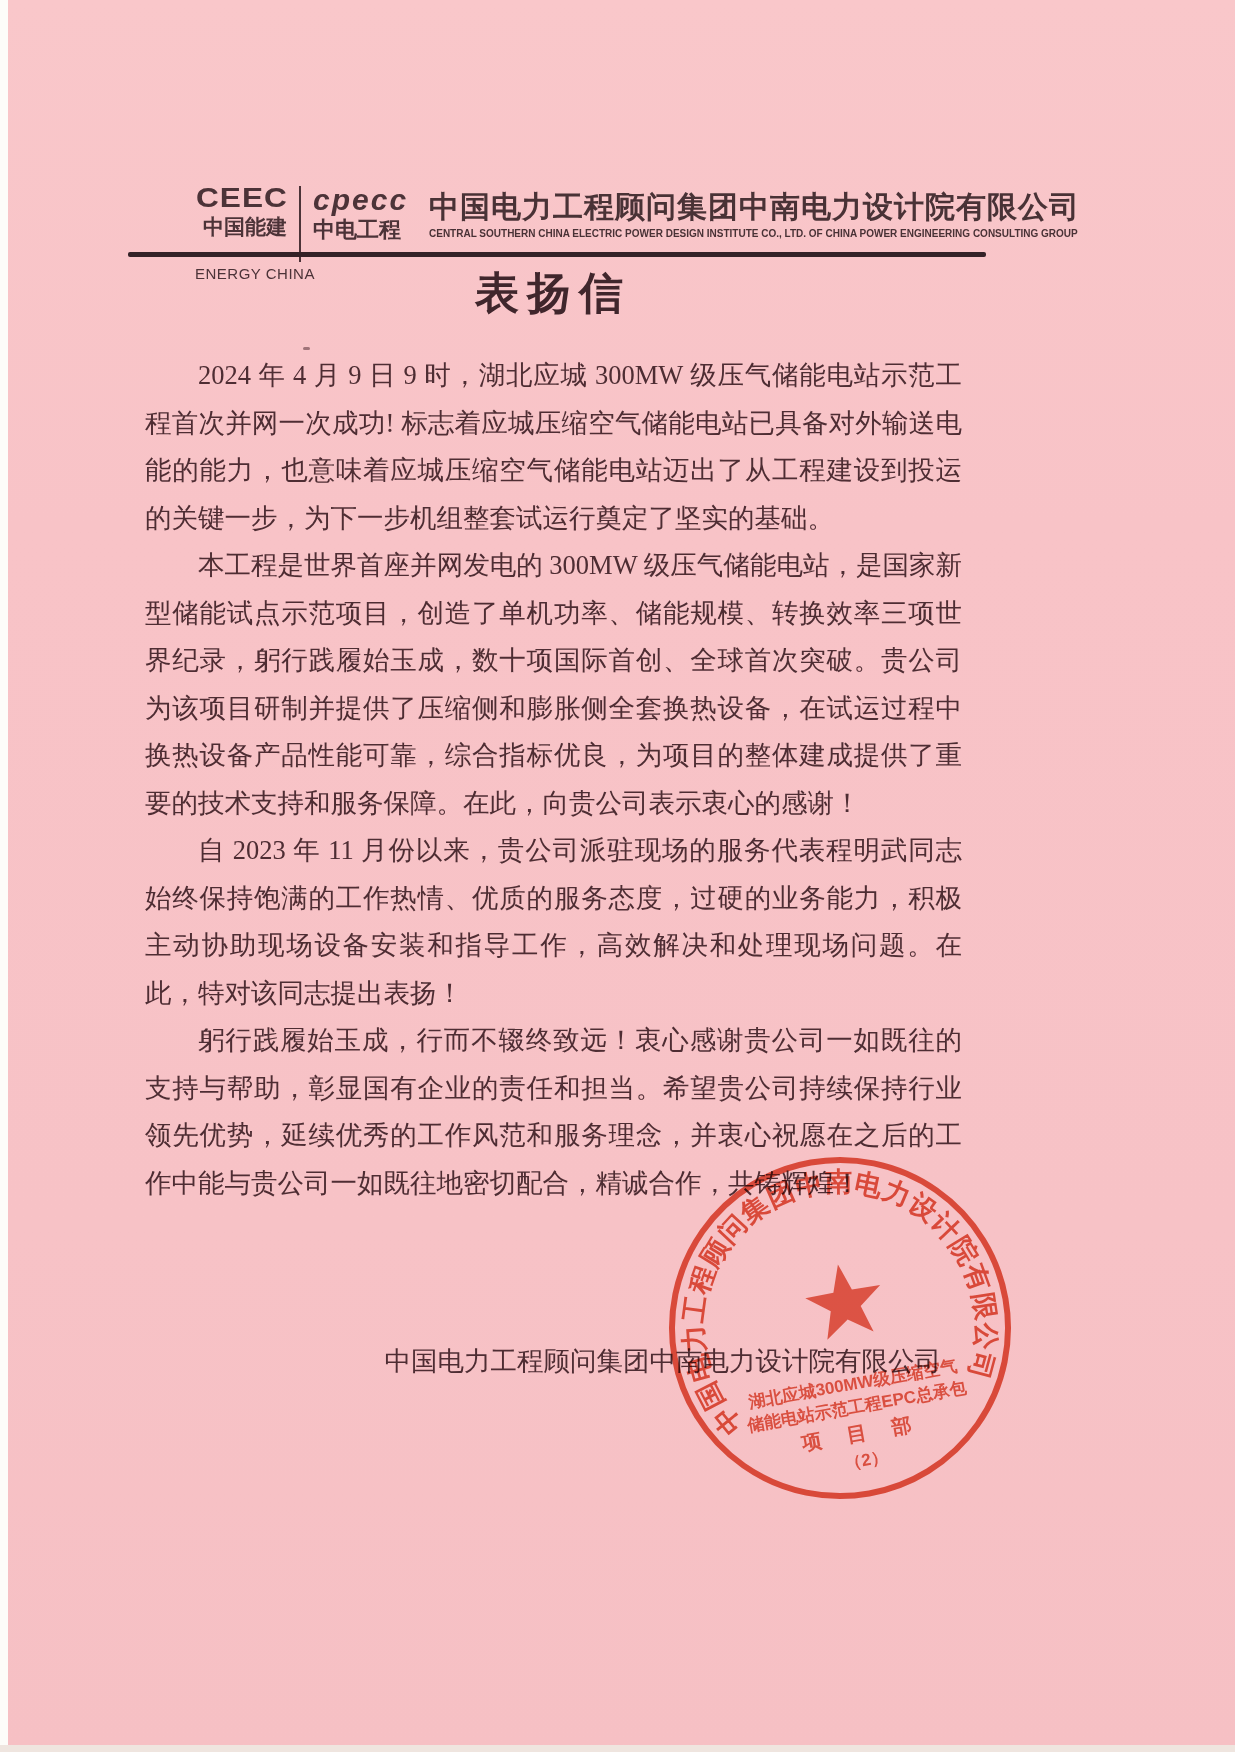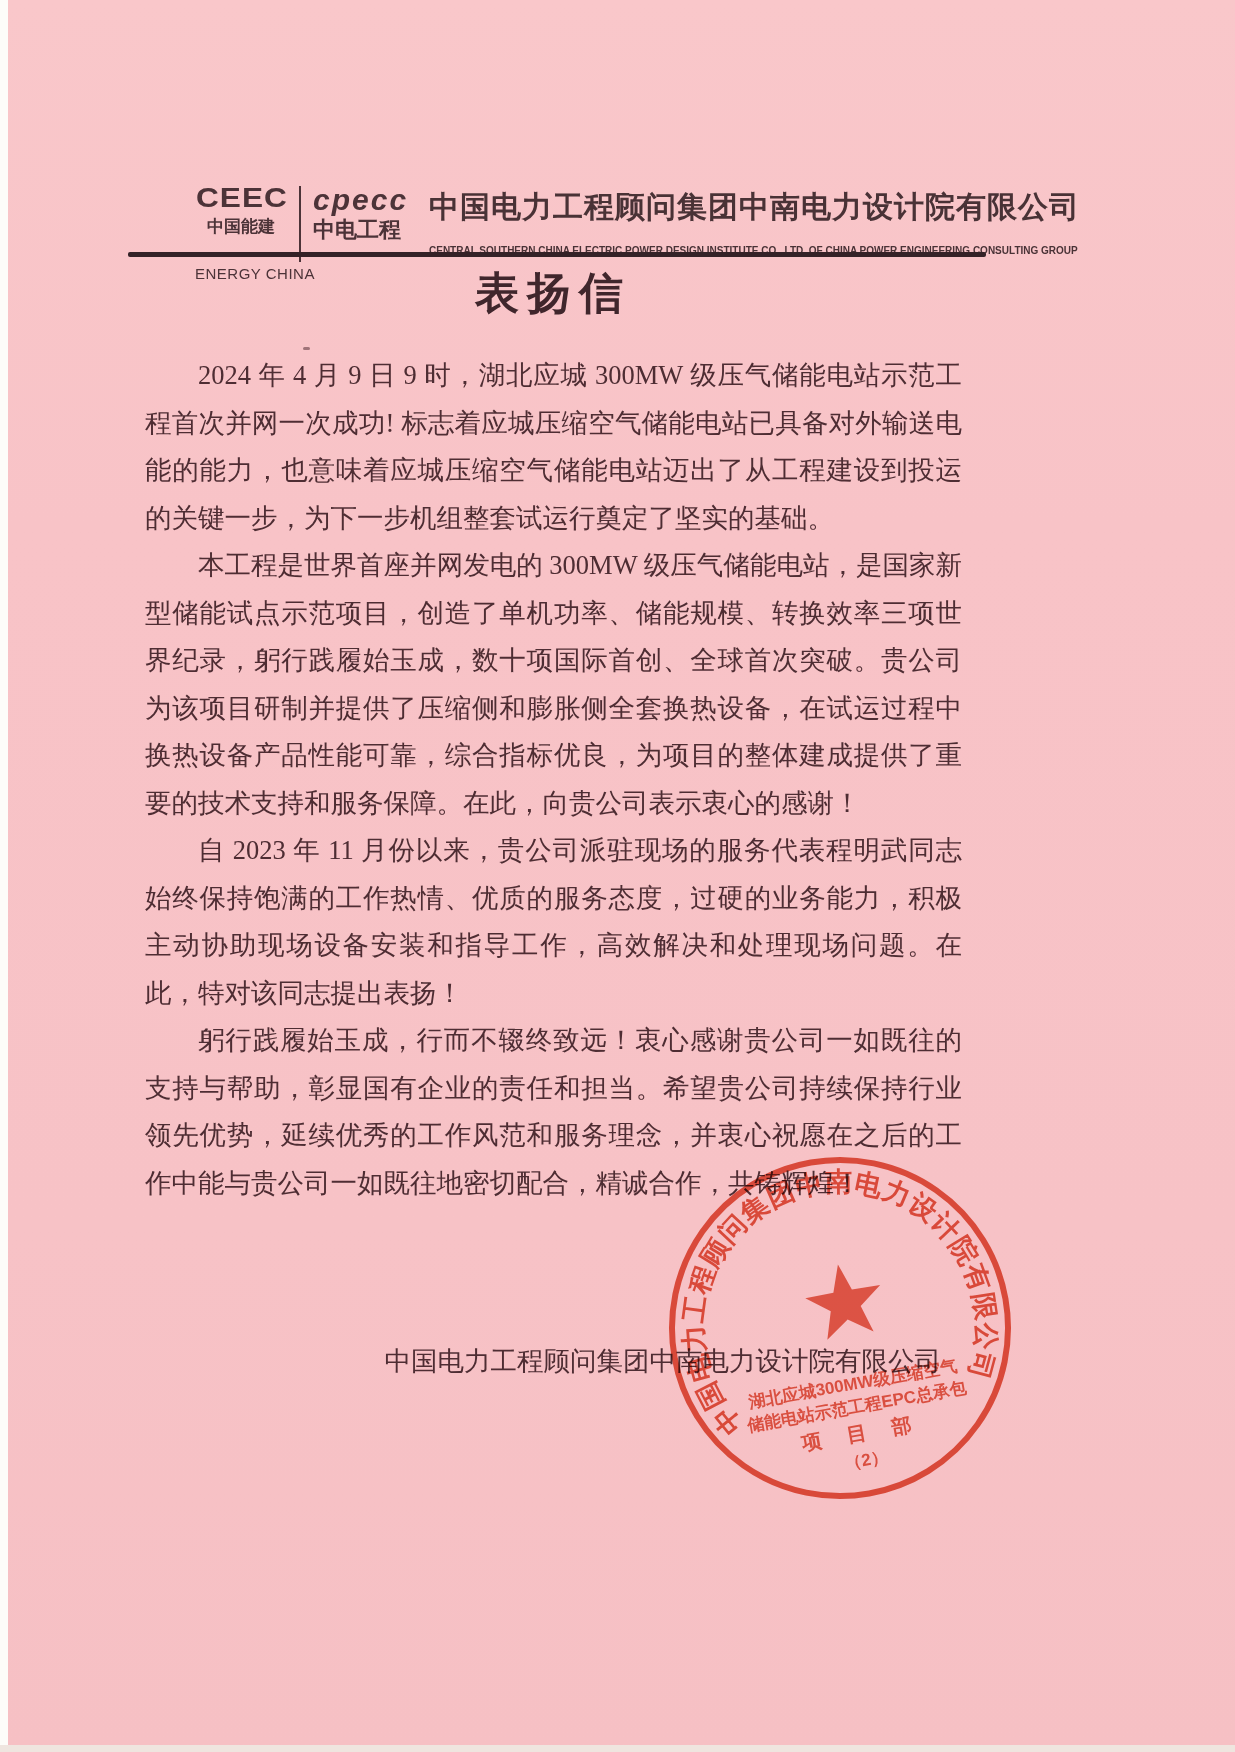"中国能建" .lh-ceec .cn { font-size: 17px -> 21px; text-align: none -> right }
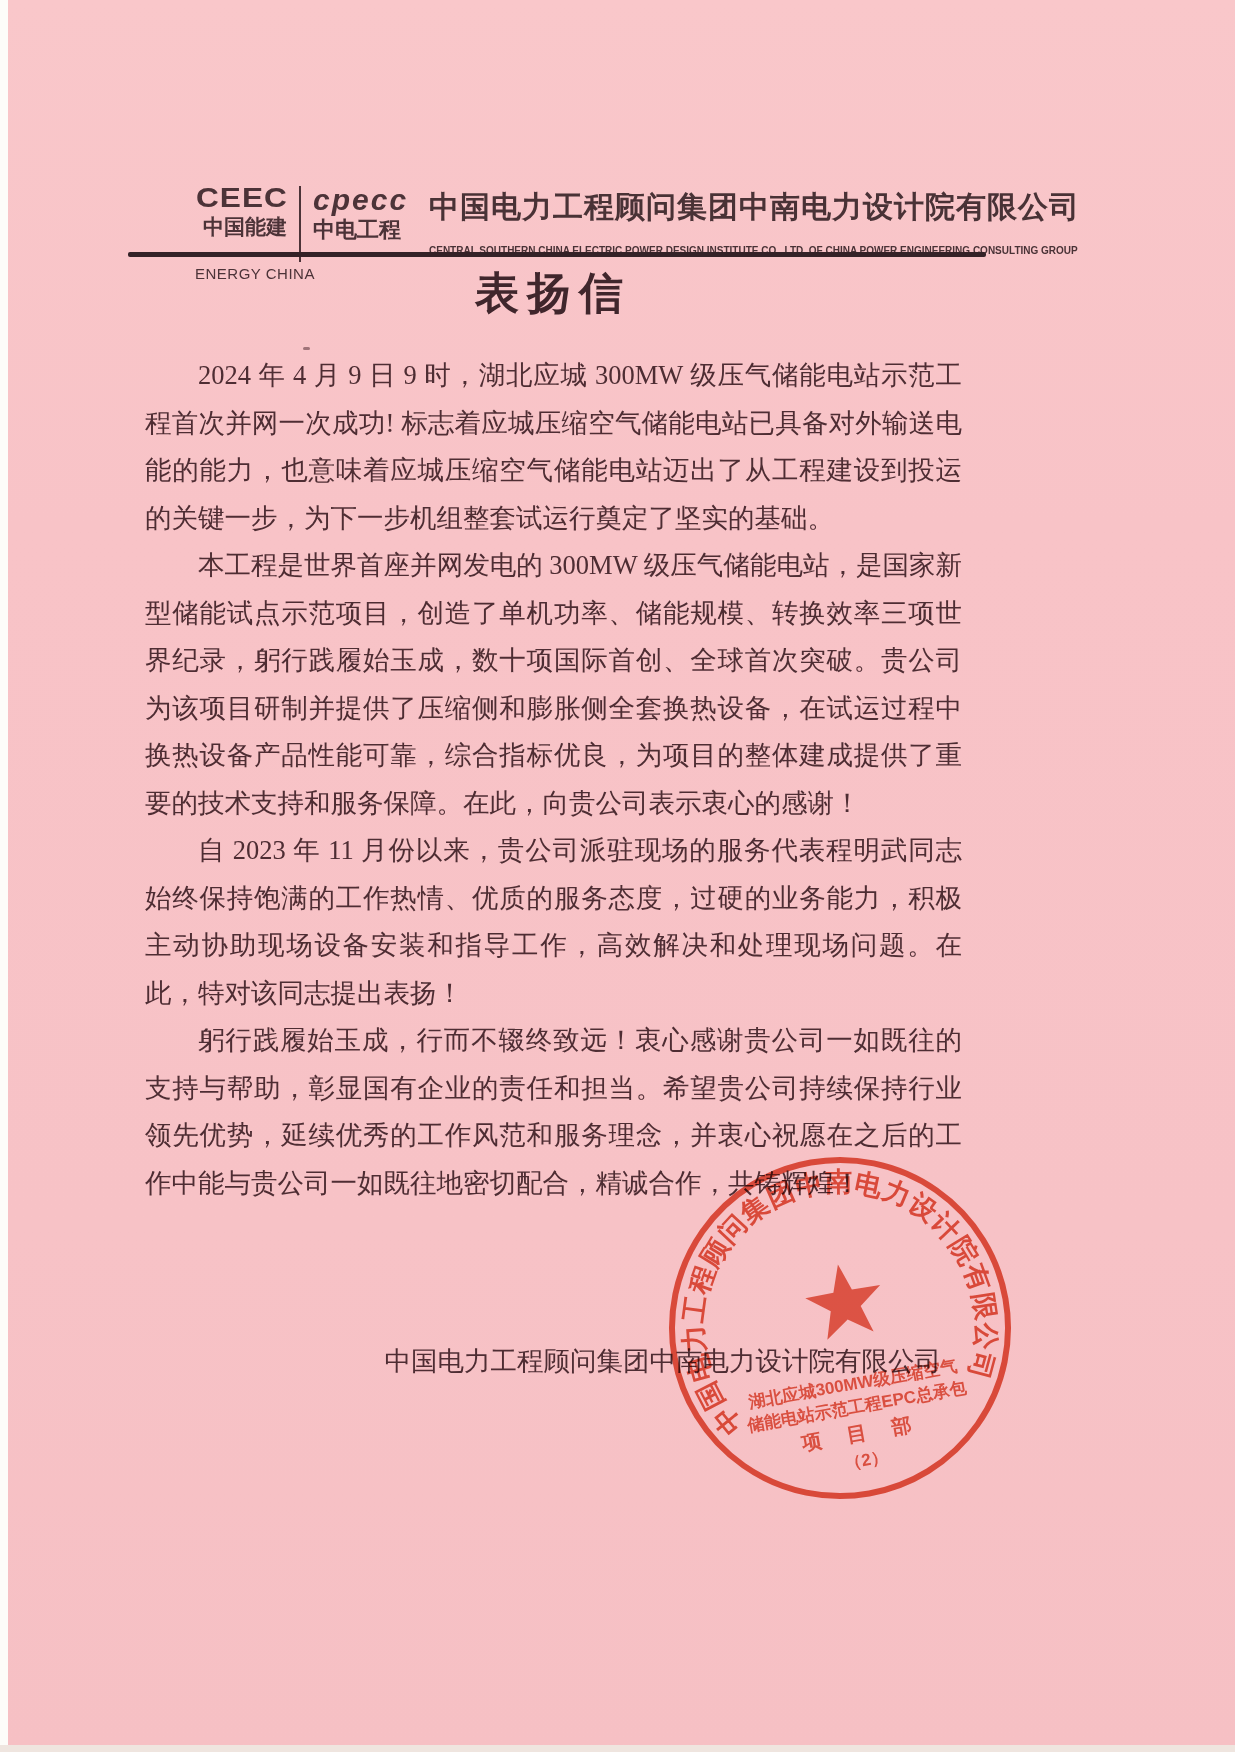"CENTRAL SOUTHERN CHINA ELECTRIC POWER" .lh-company .en { margin-top: 21px -> 4px }
